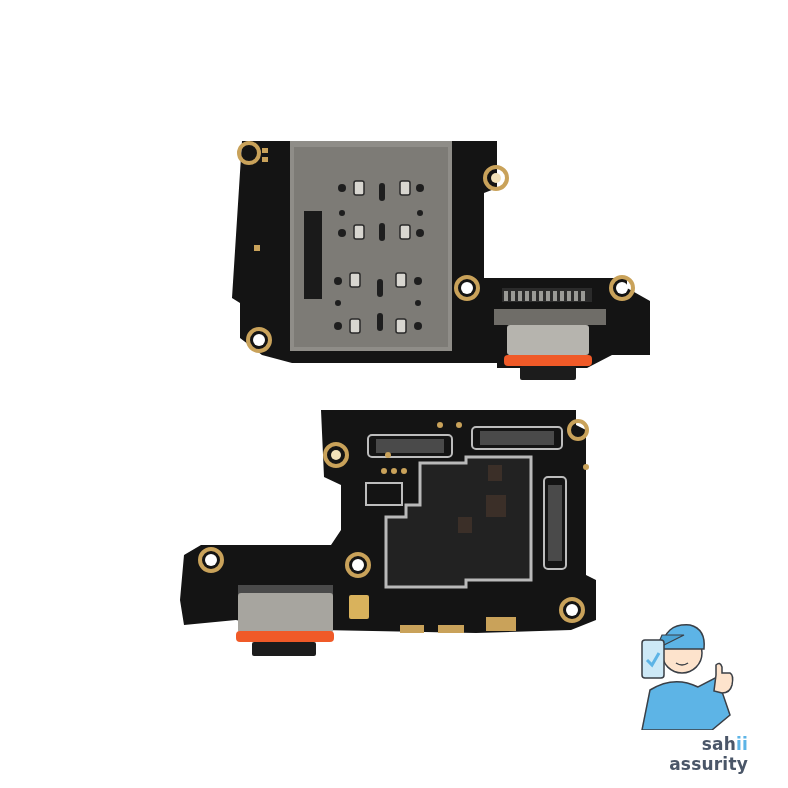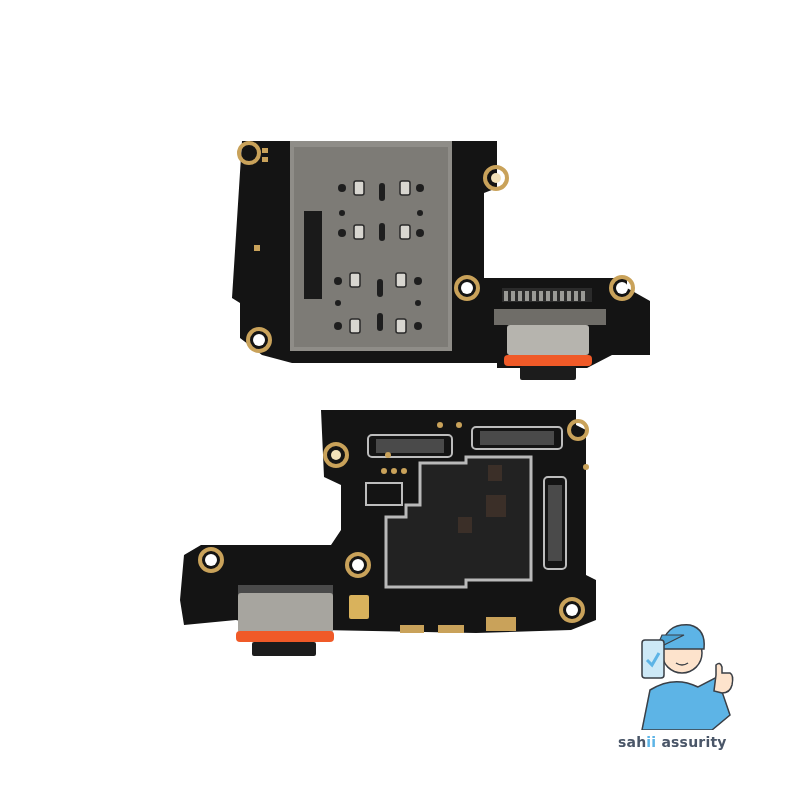"sahii assurity" .brand { font-size: 14px -> 17px; text-align: left -> right }
